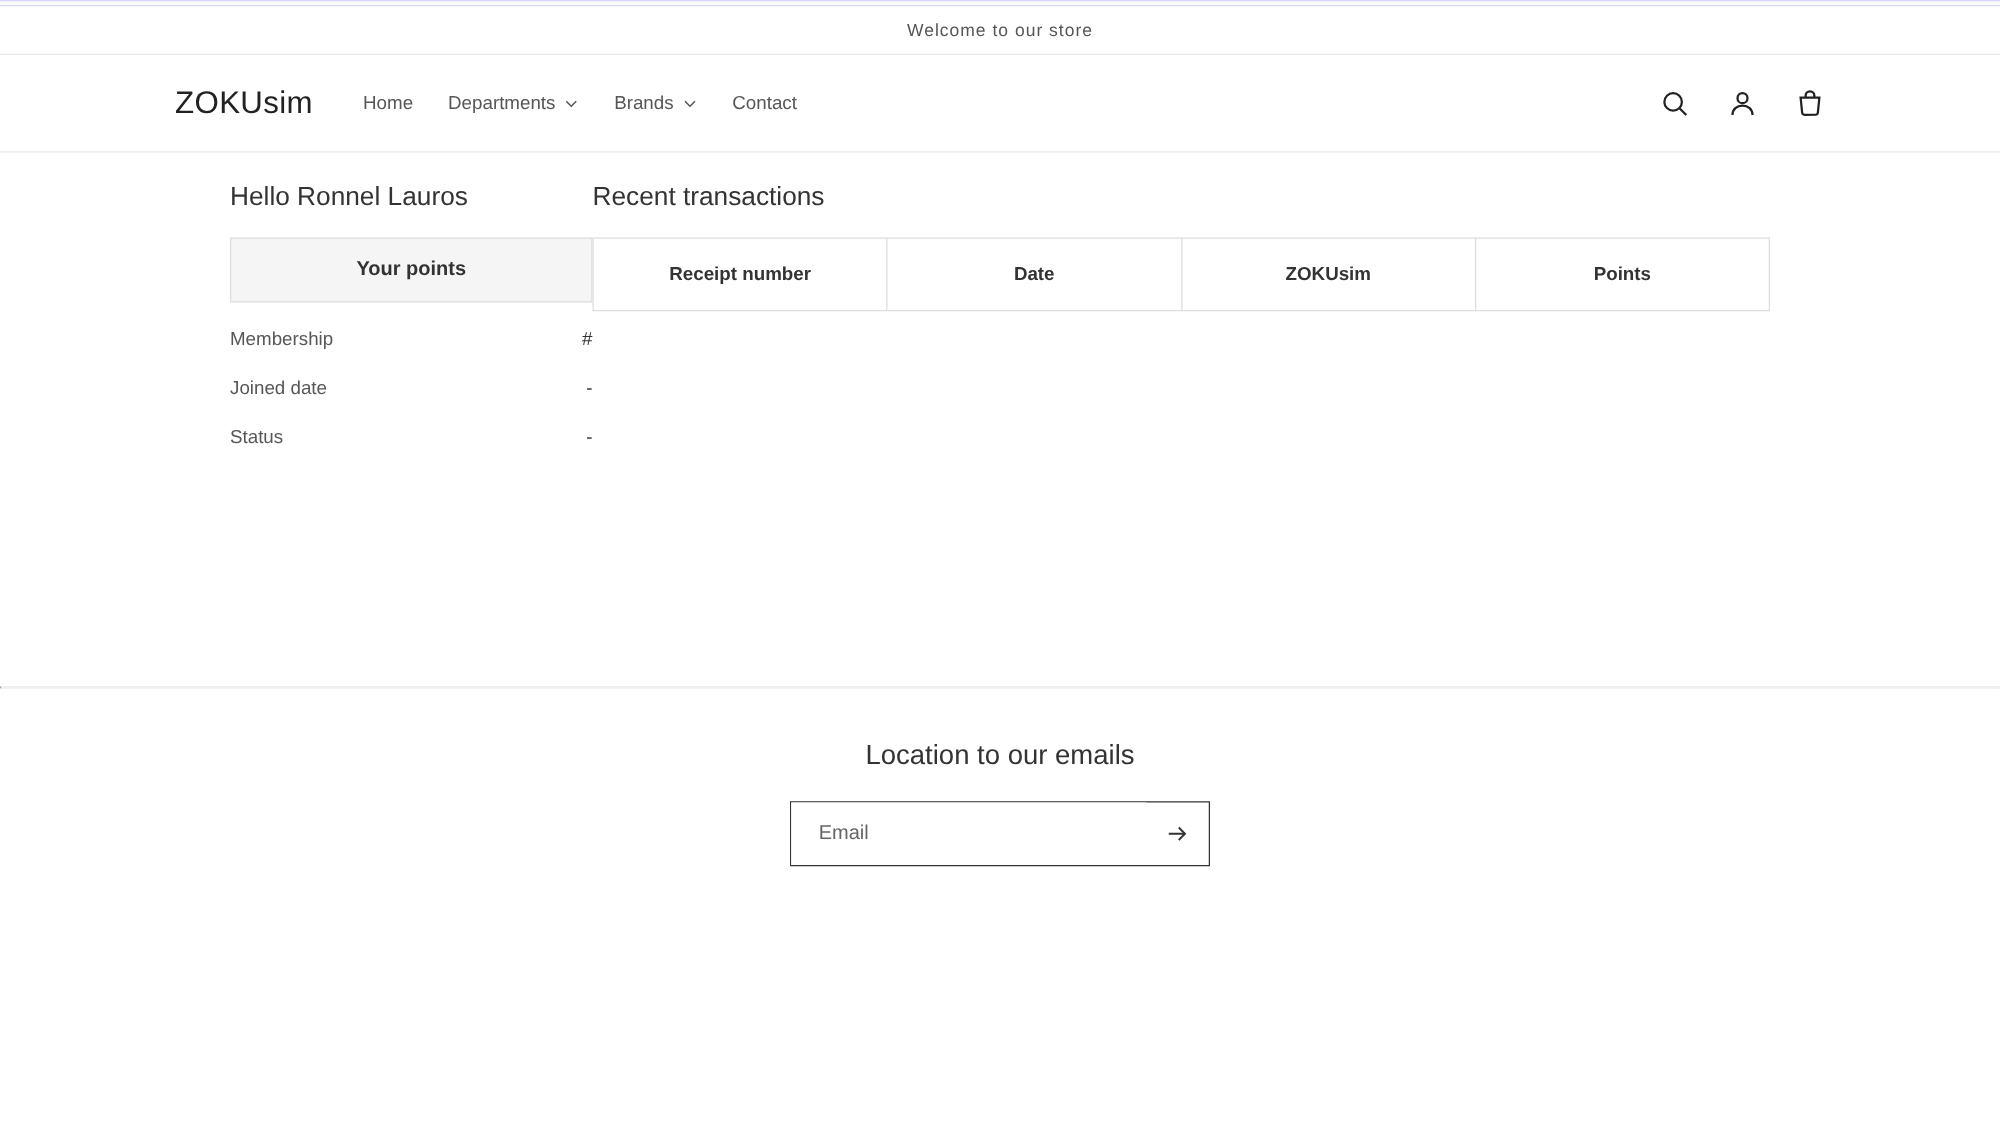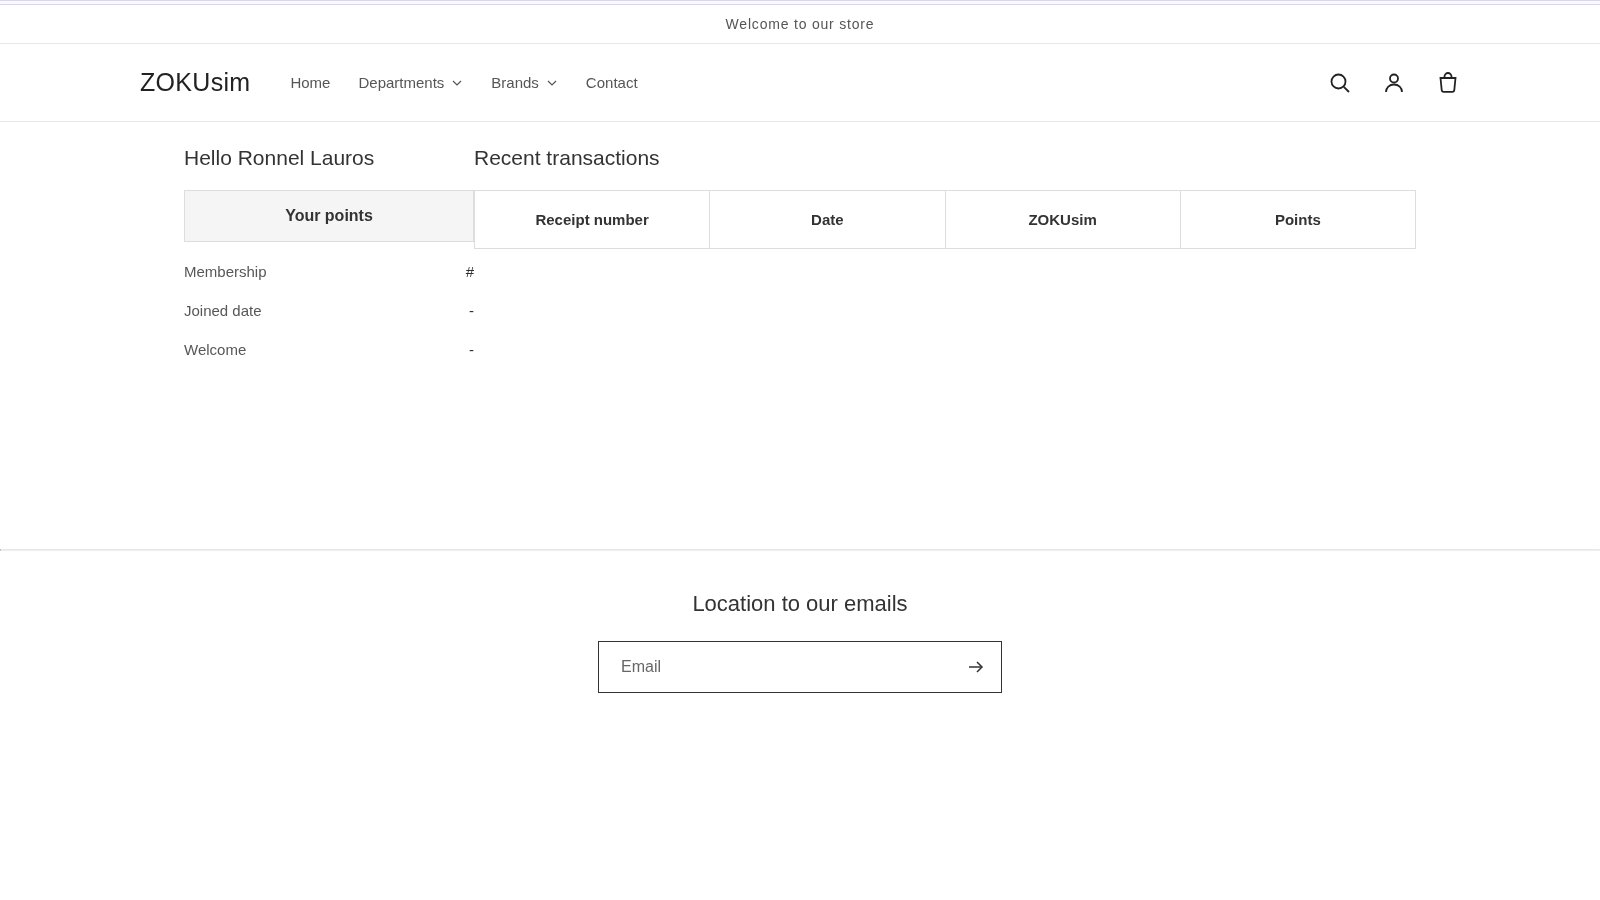"Welcome" span { text: Welcome -> Status }
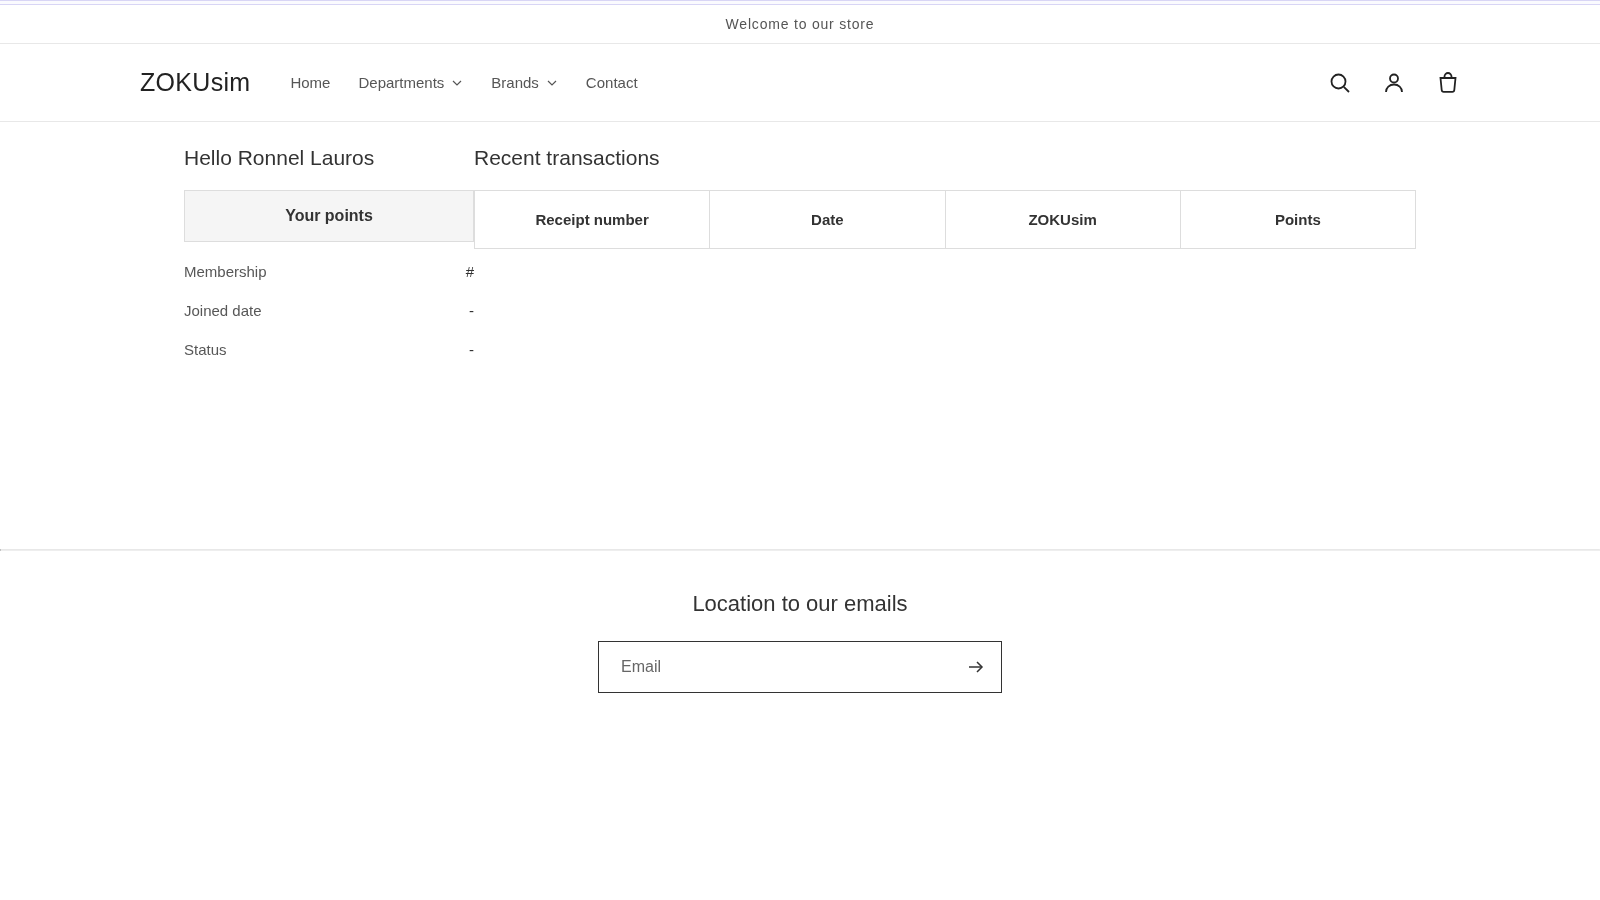"Email" .email-form { width: 404px -> 336px }
